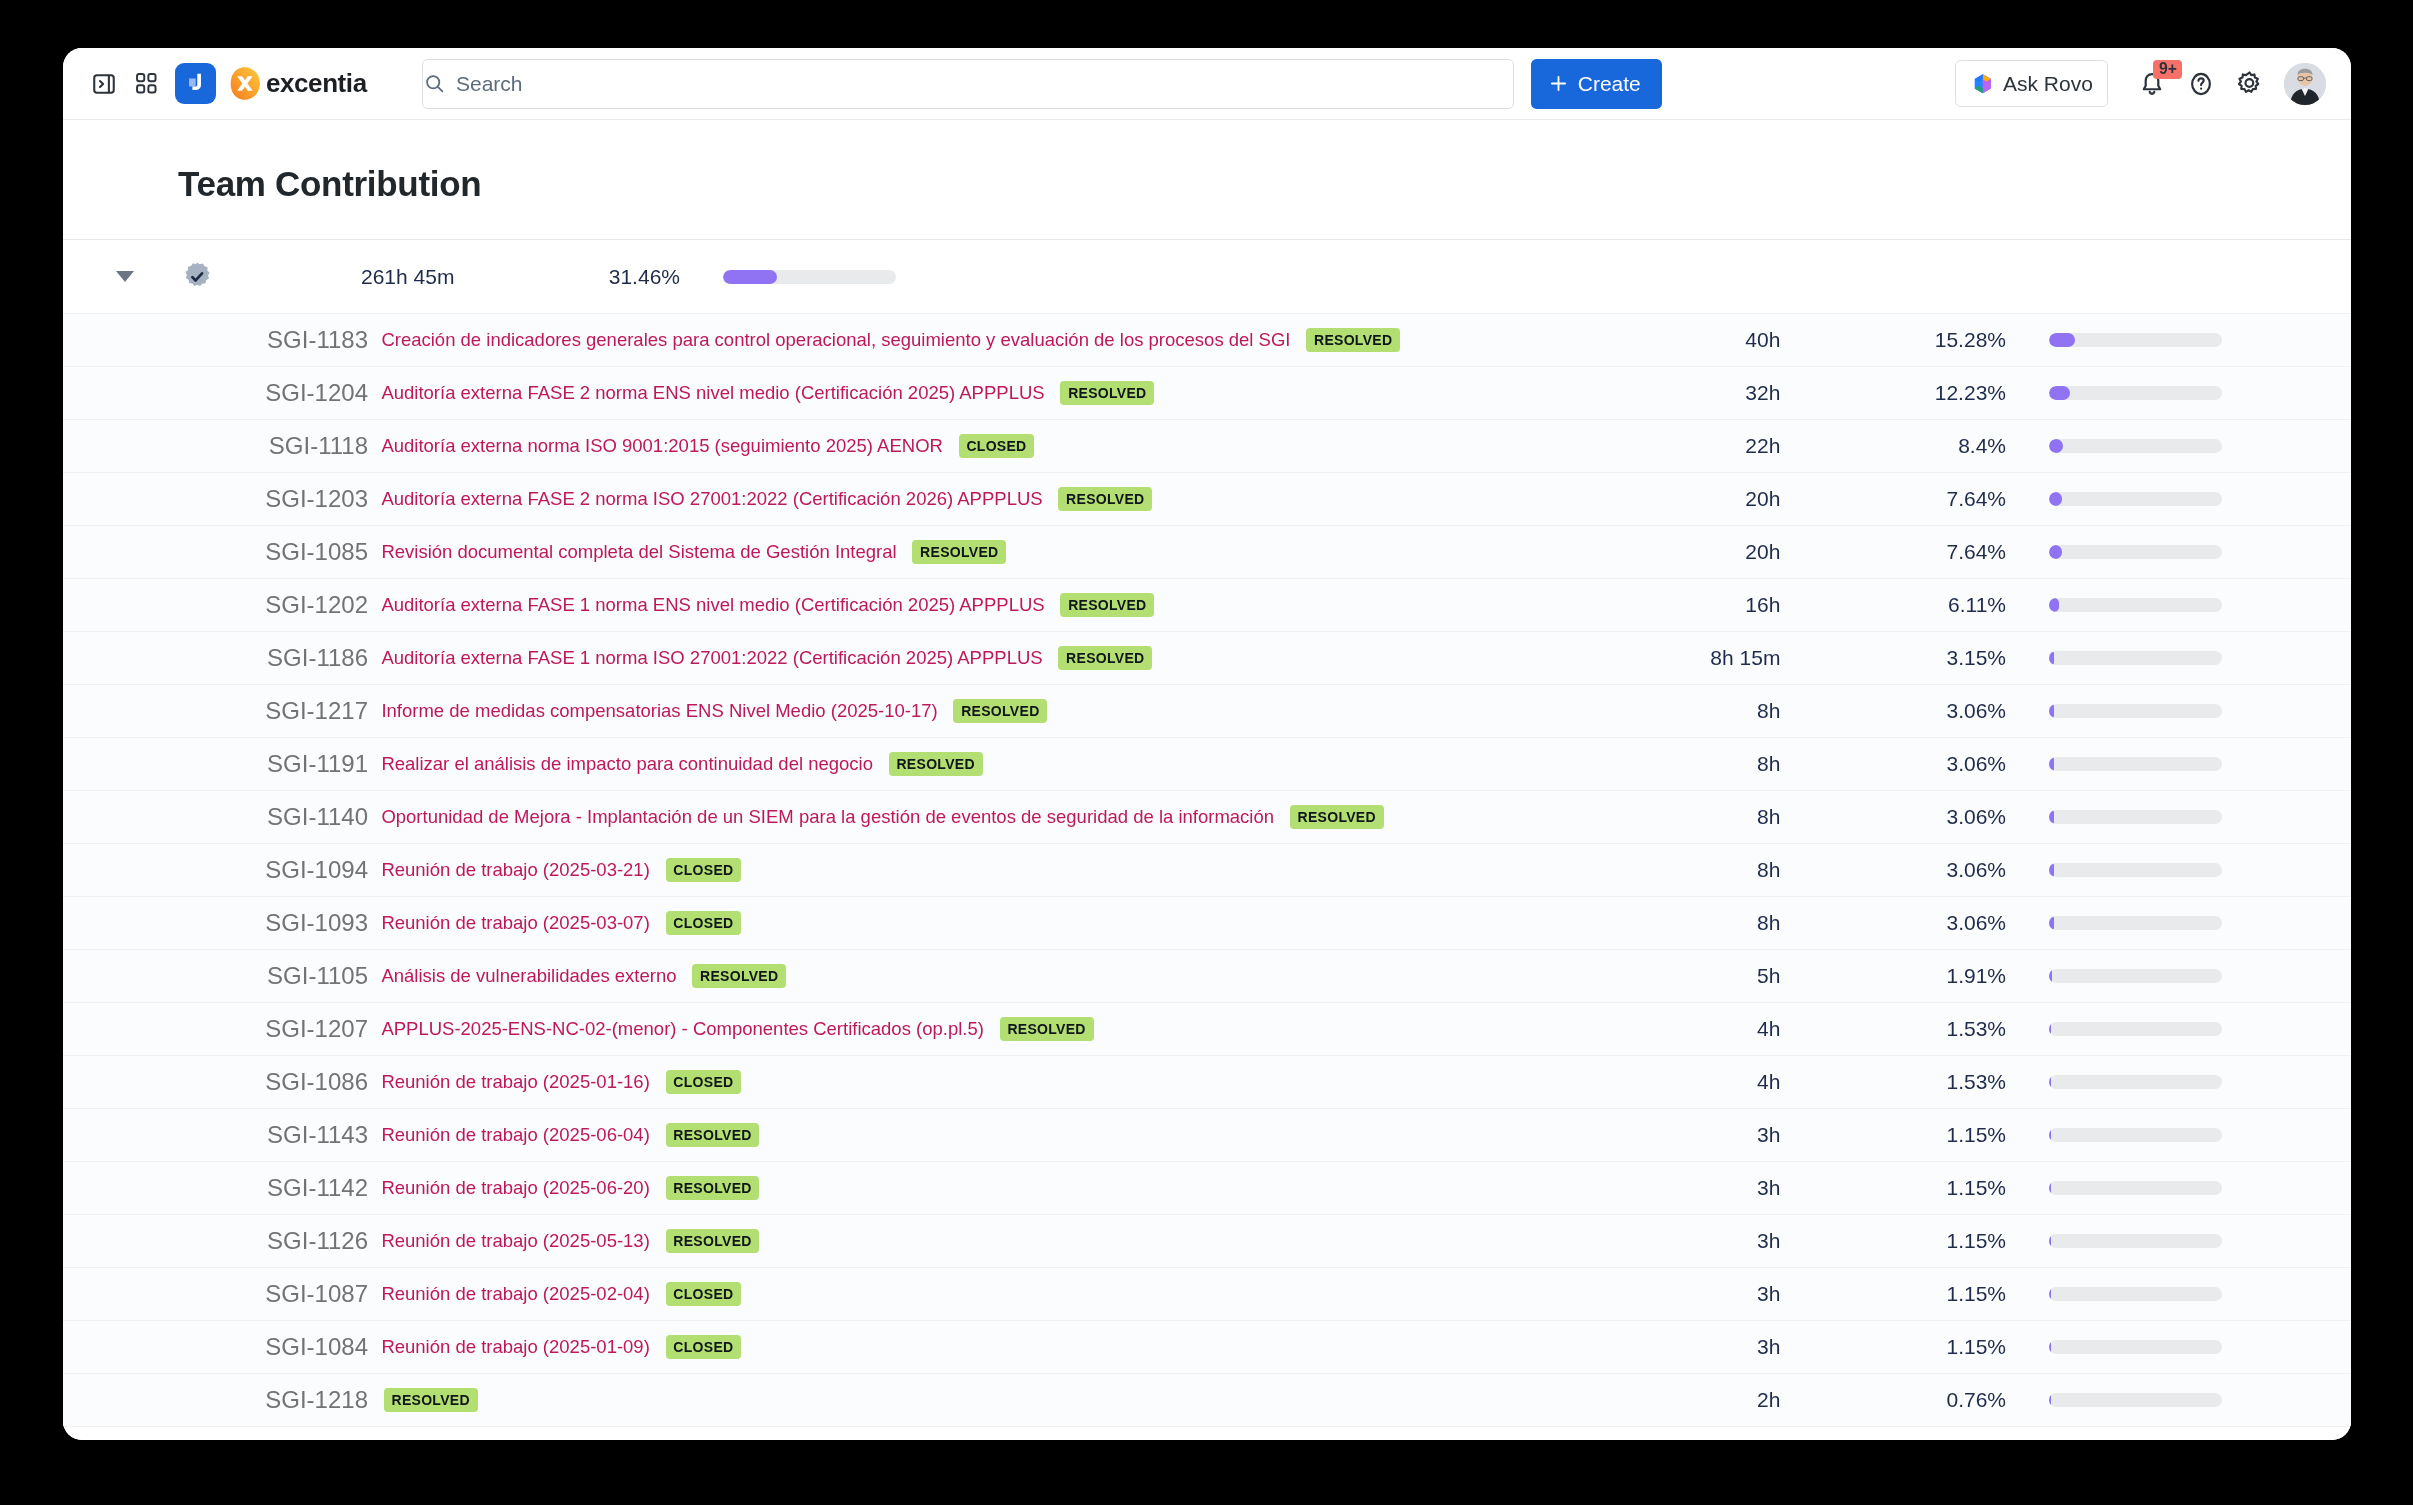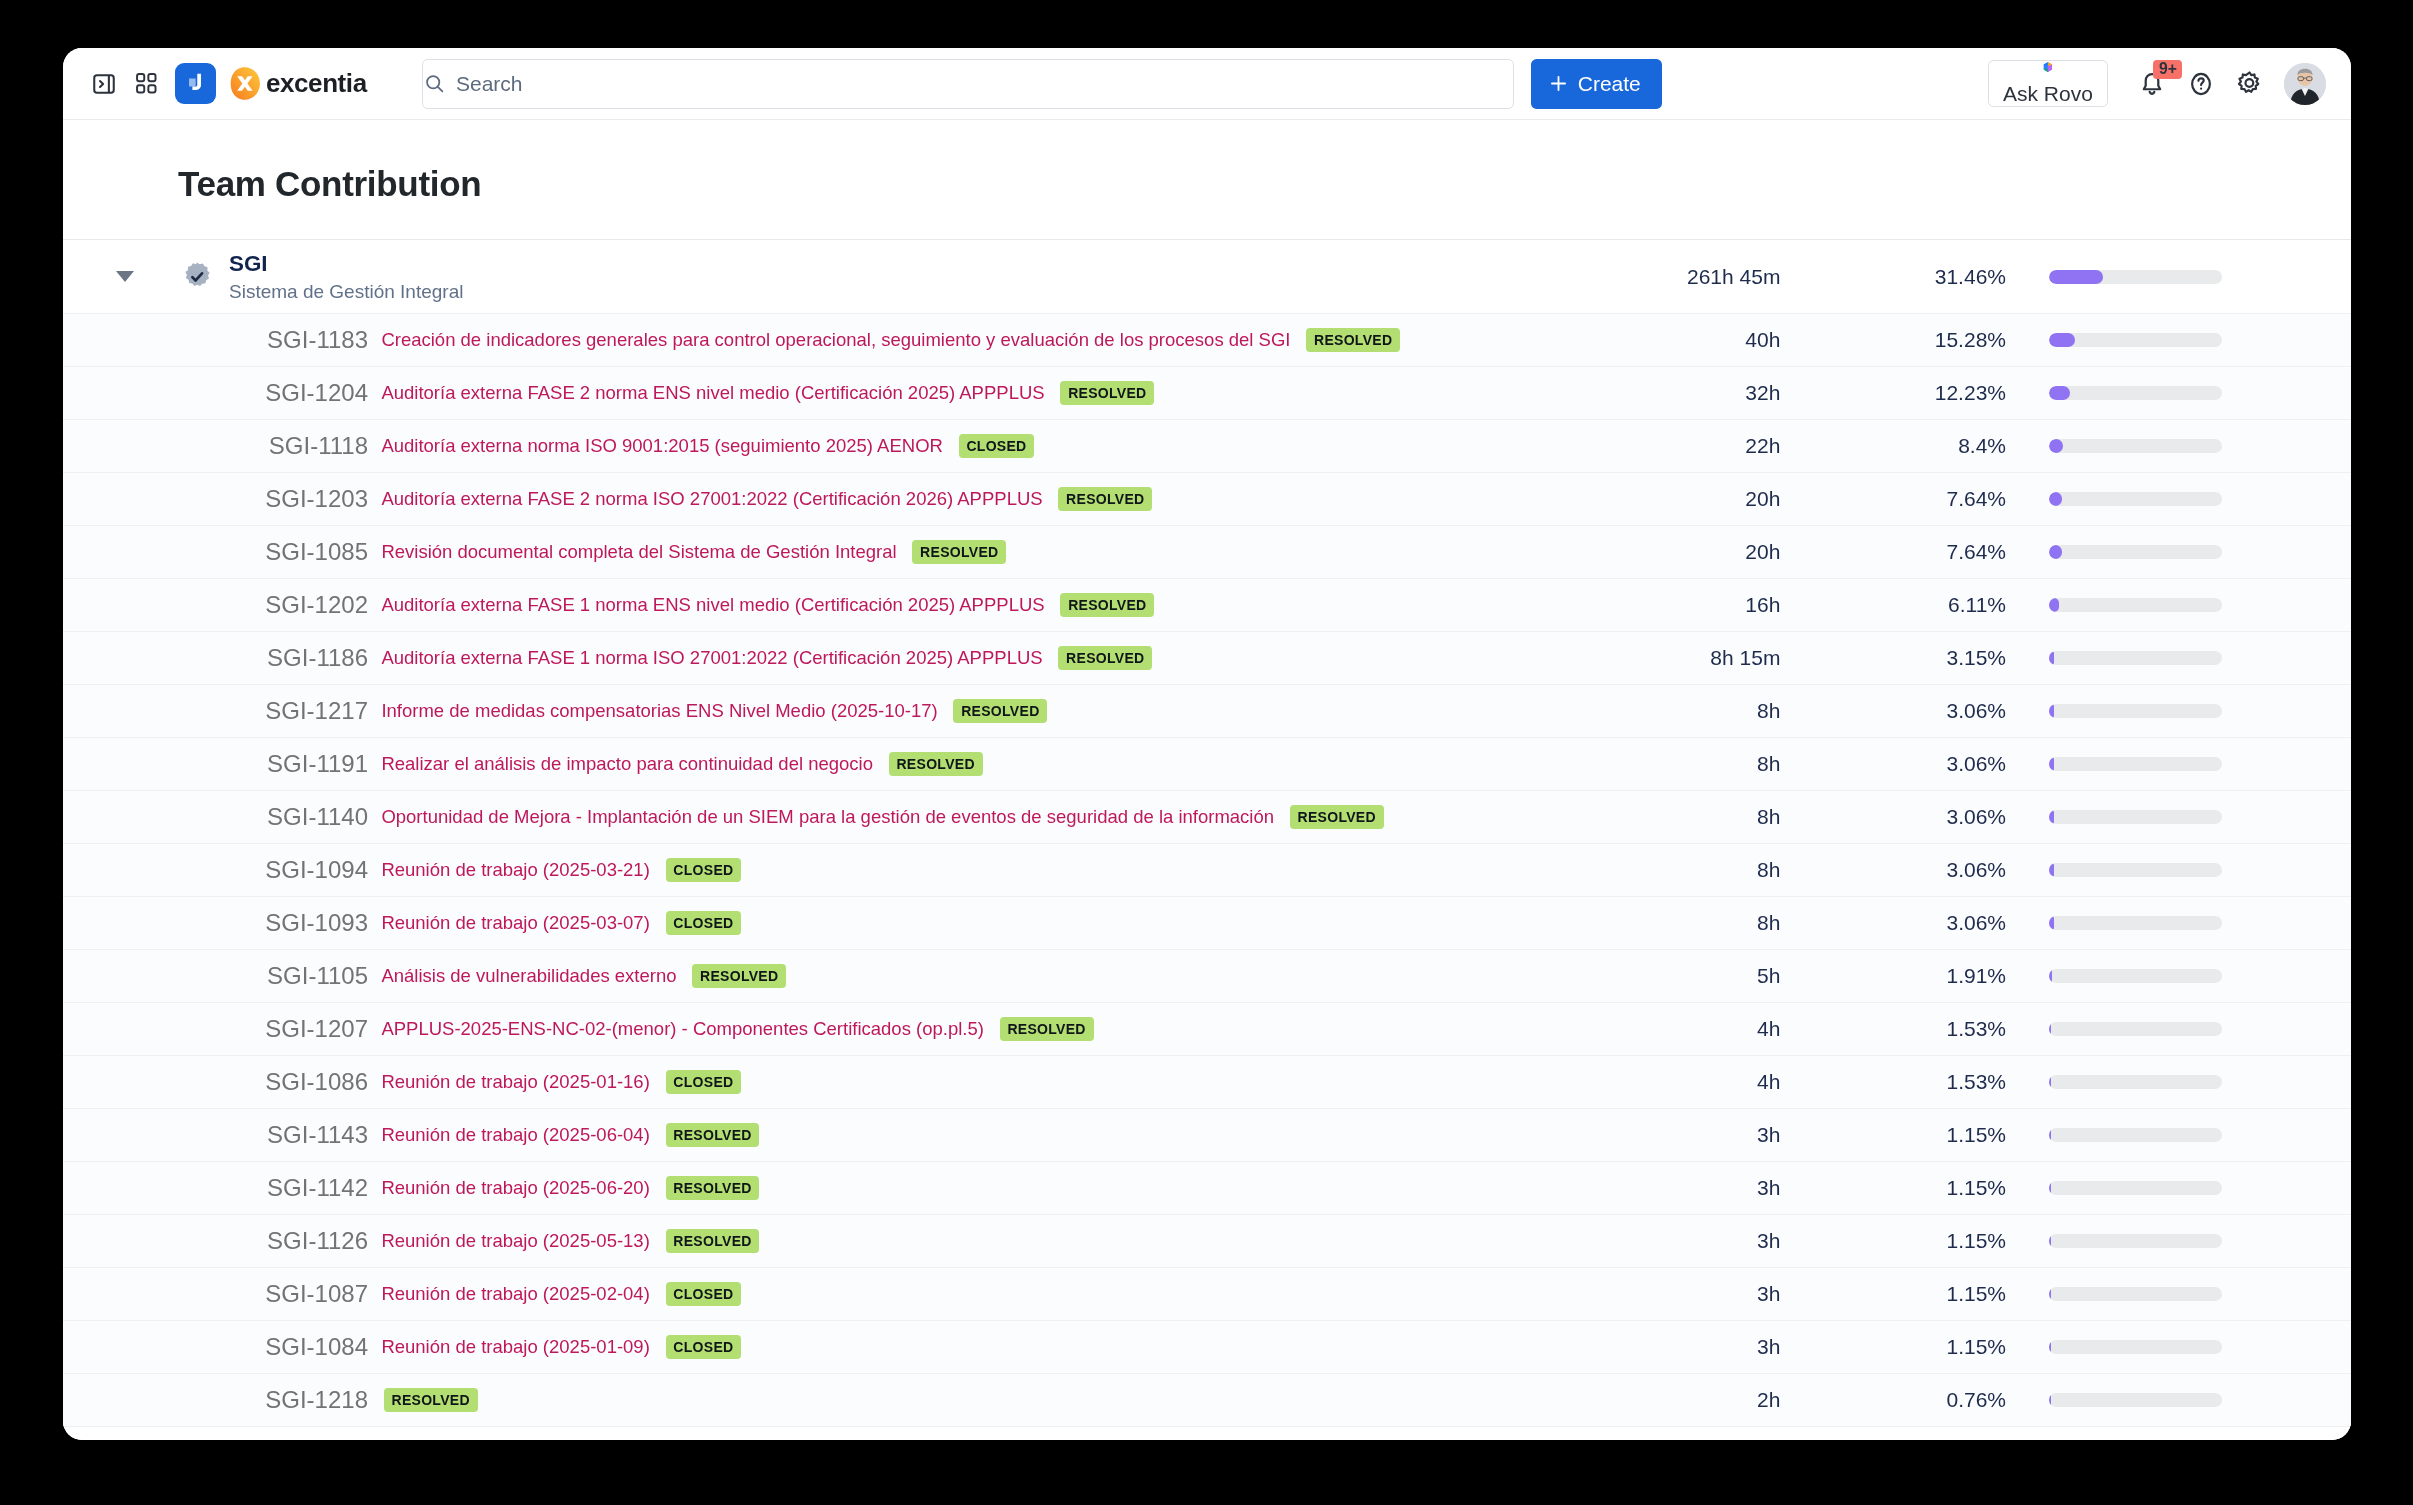"Ask Rovo" #ask-rovo { flex-direction: column -> none }
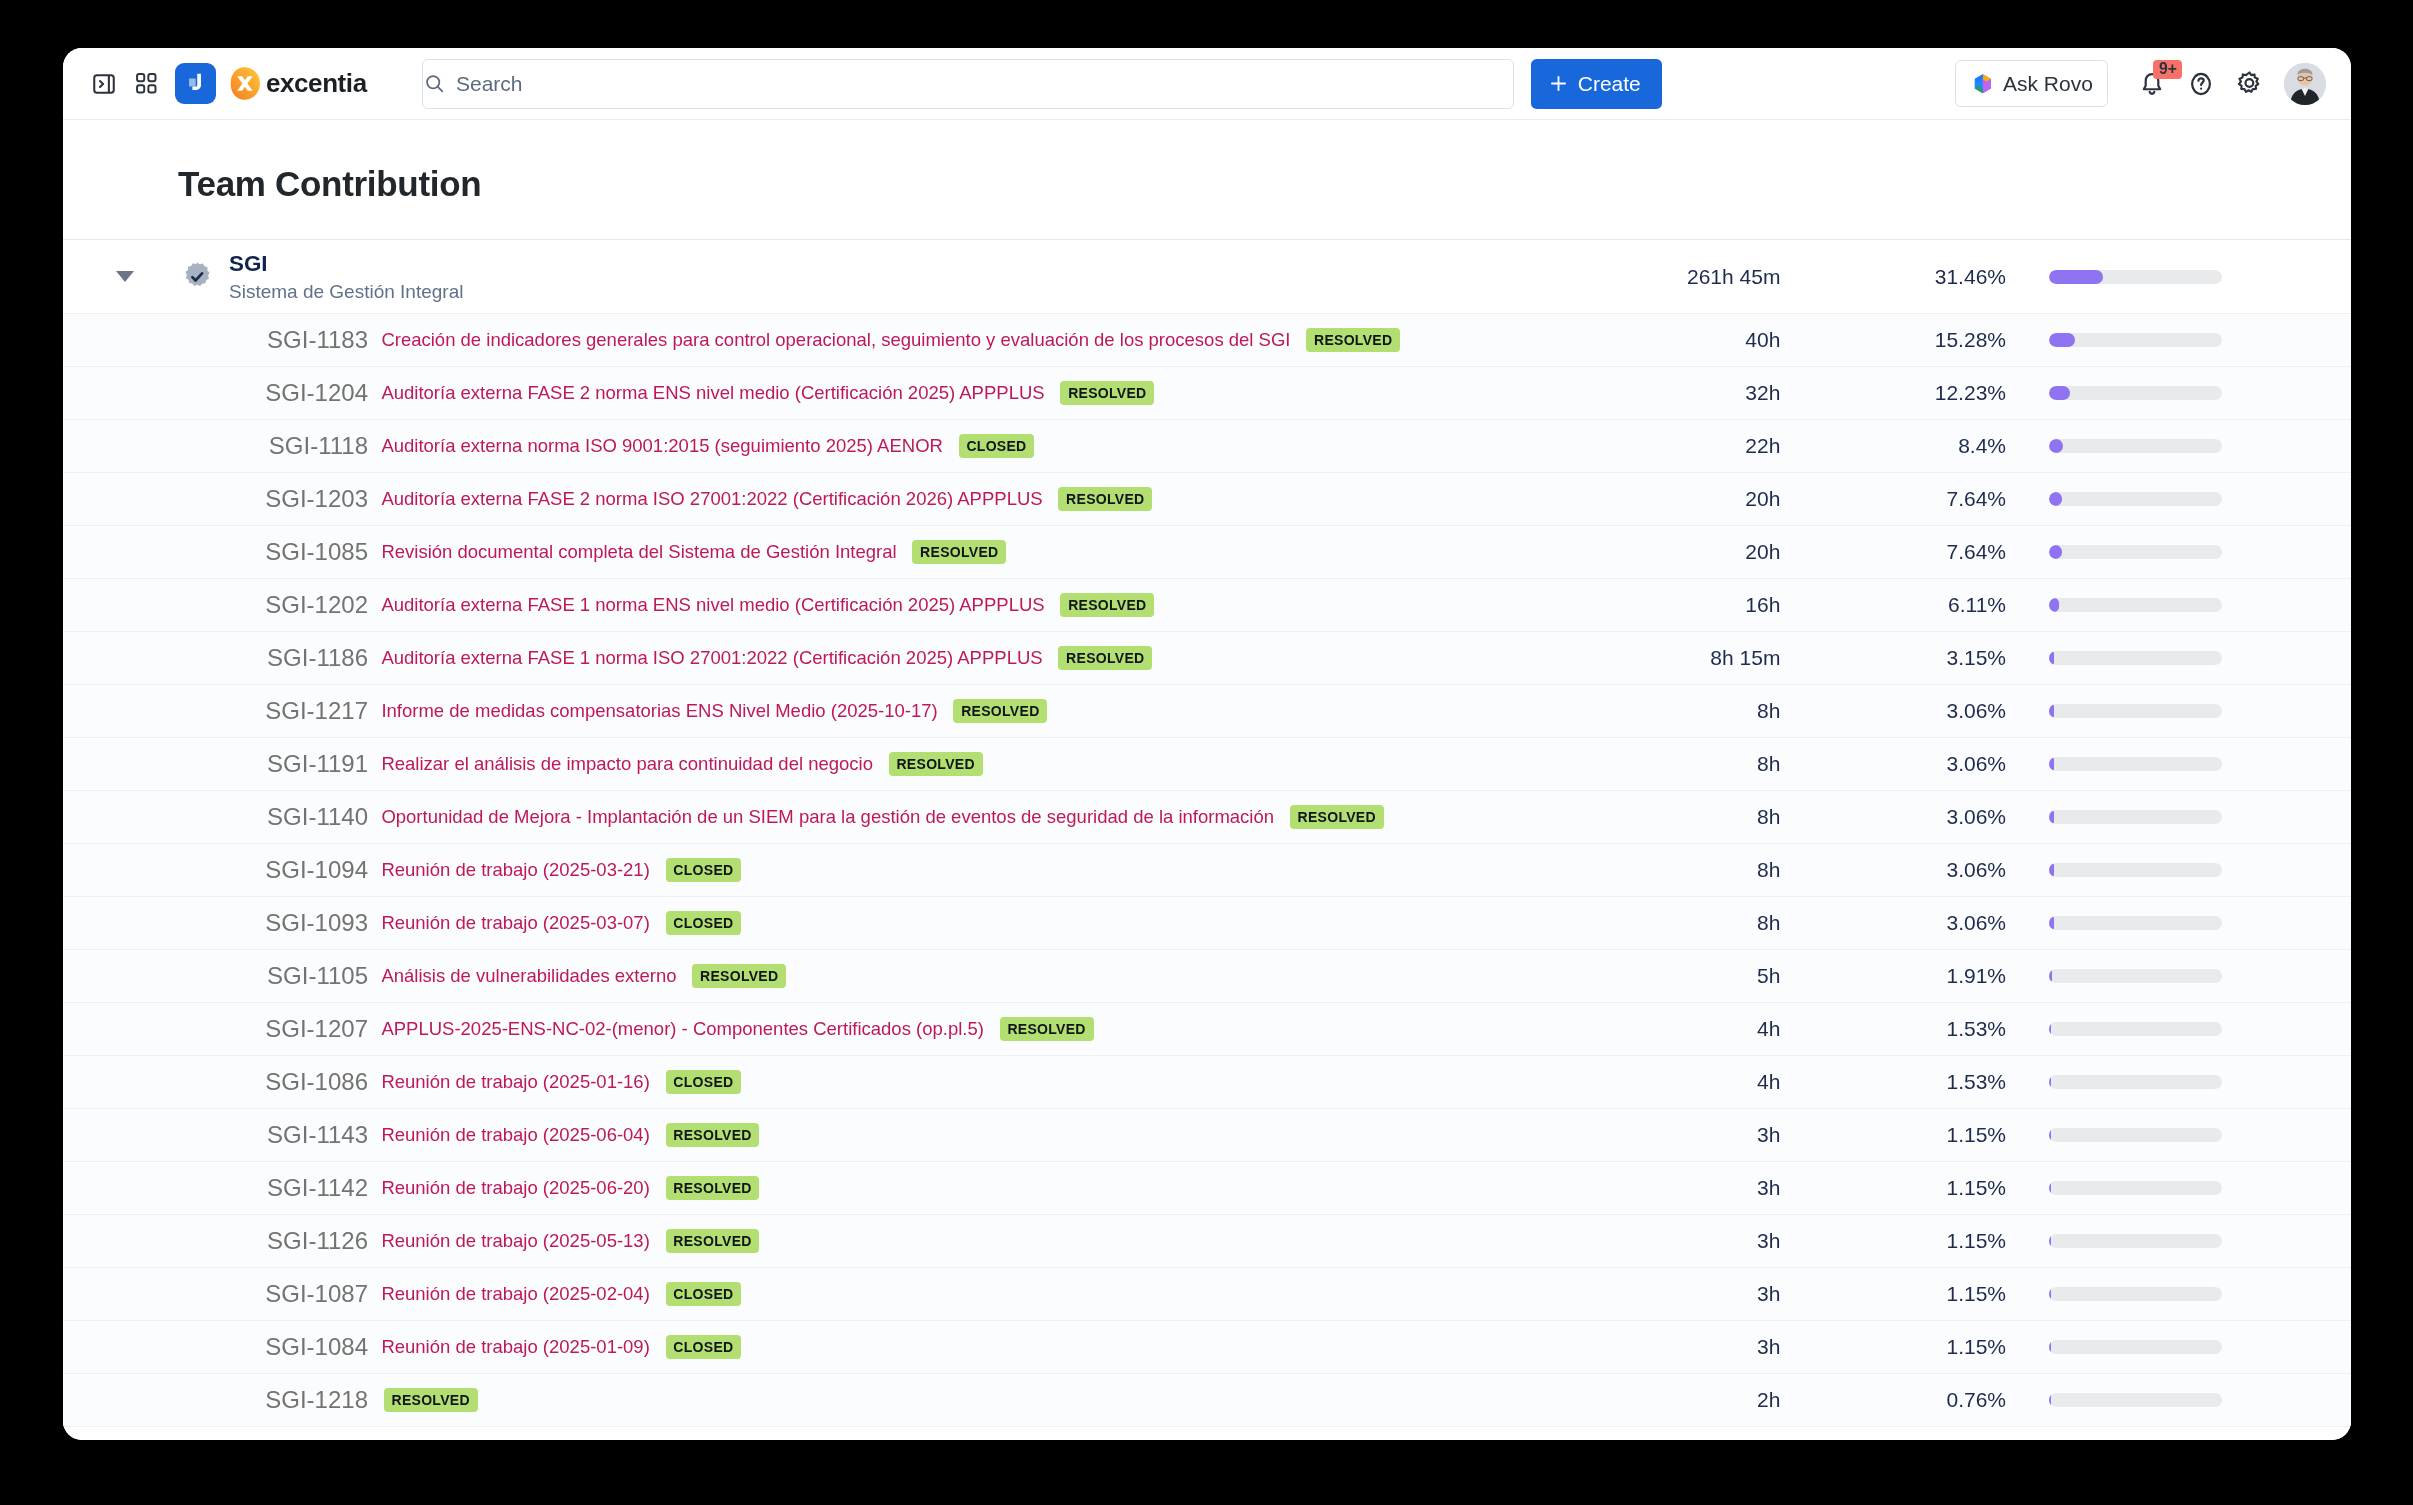"SGI" div.c-main { html: <div> <div> <div>SGI</div> <div>Sistema de Gestión Integral</div> </div> </div> -> none }
